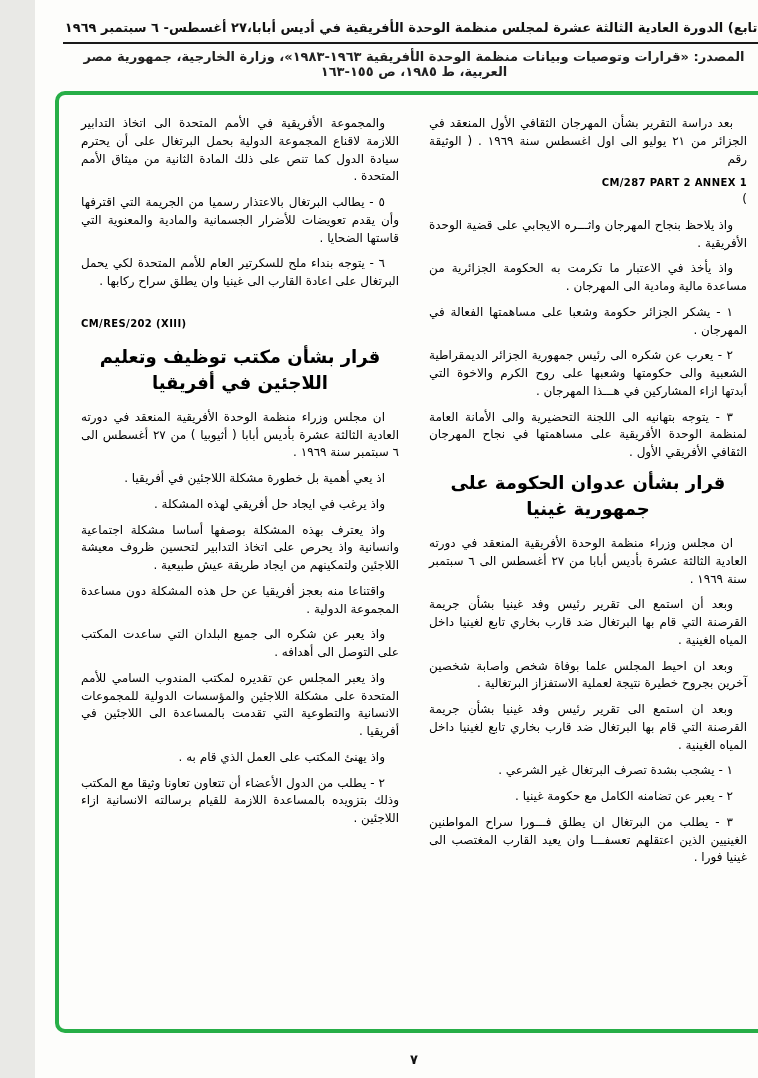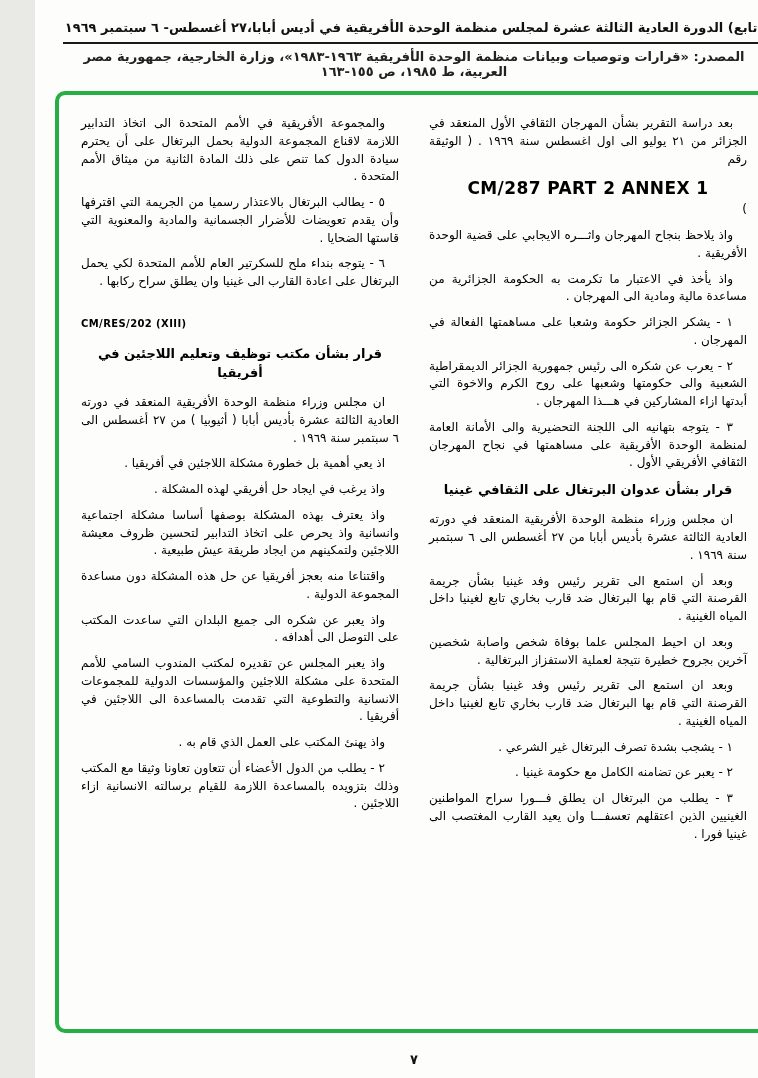"CM/287 PART 2 ANNEX 1" .para.docref { font-size: 17px -> 10px; text-align: center -> right }
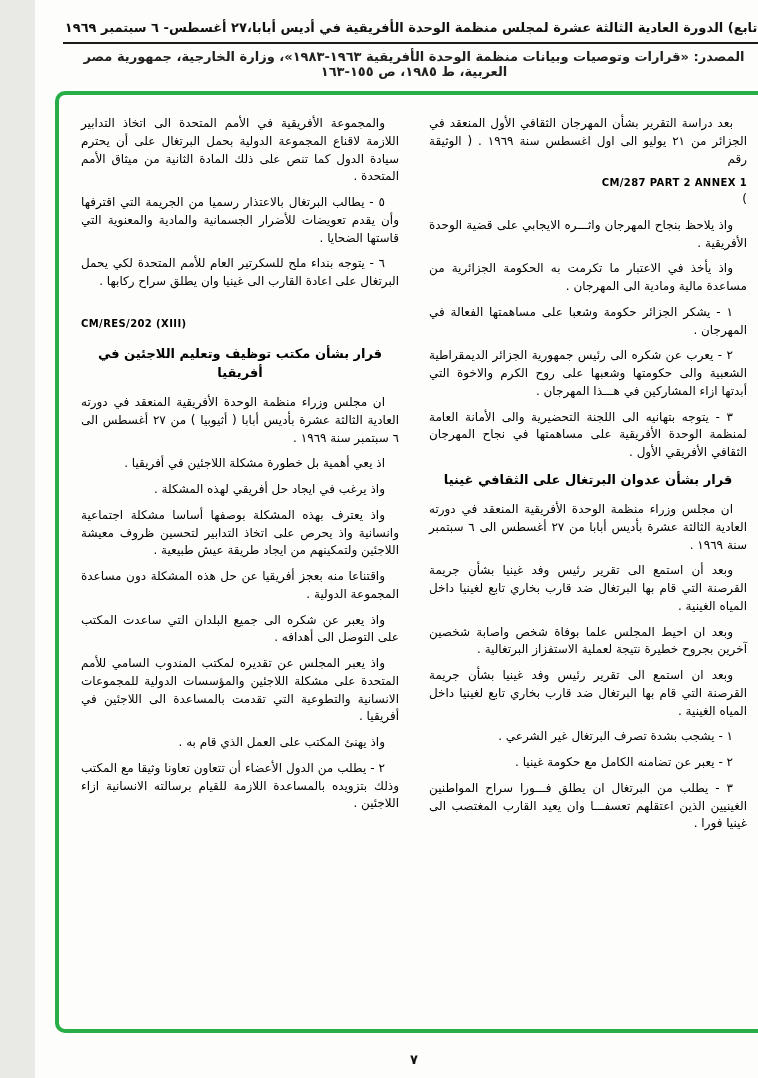"قرار بشأن مكتب توظيف وتعليم" .para.heading { font-size: 13px -> 18px }
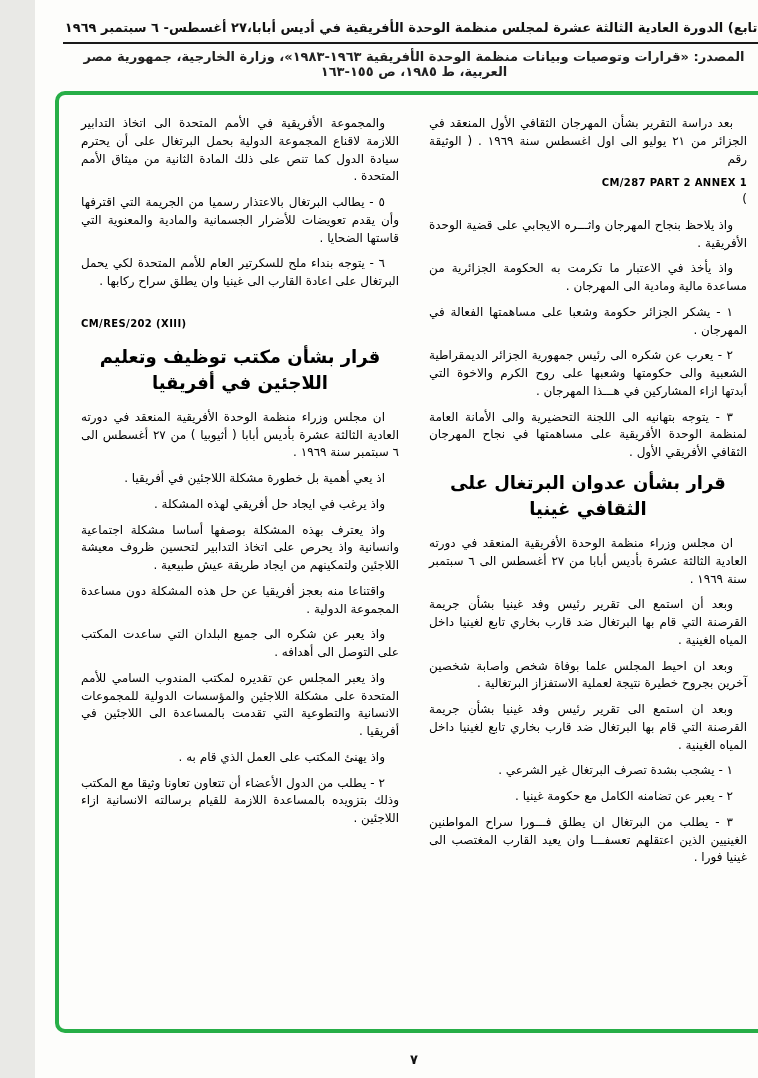"قرار بشأن عدوان البرتغال على" div.para { text: البرتغال على الثقافي -> الحكومة على جمهورية }
